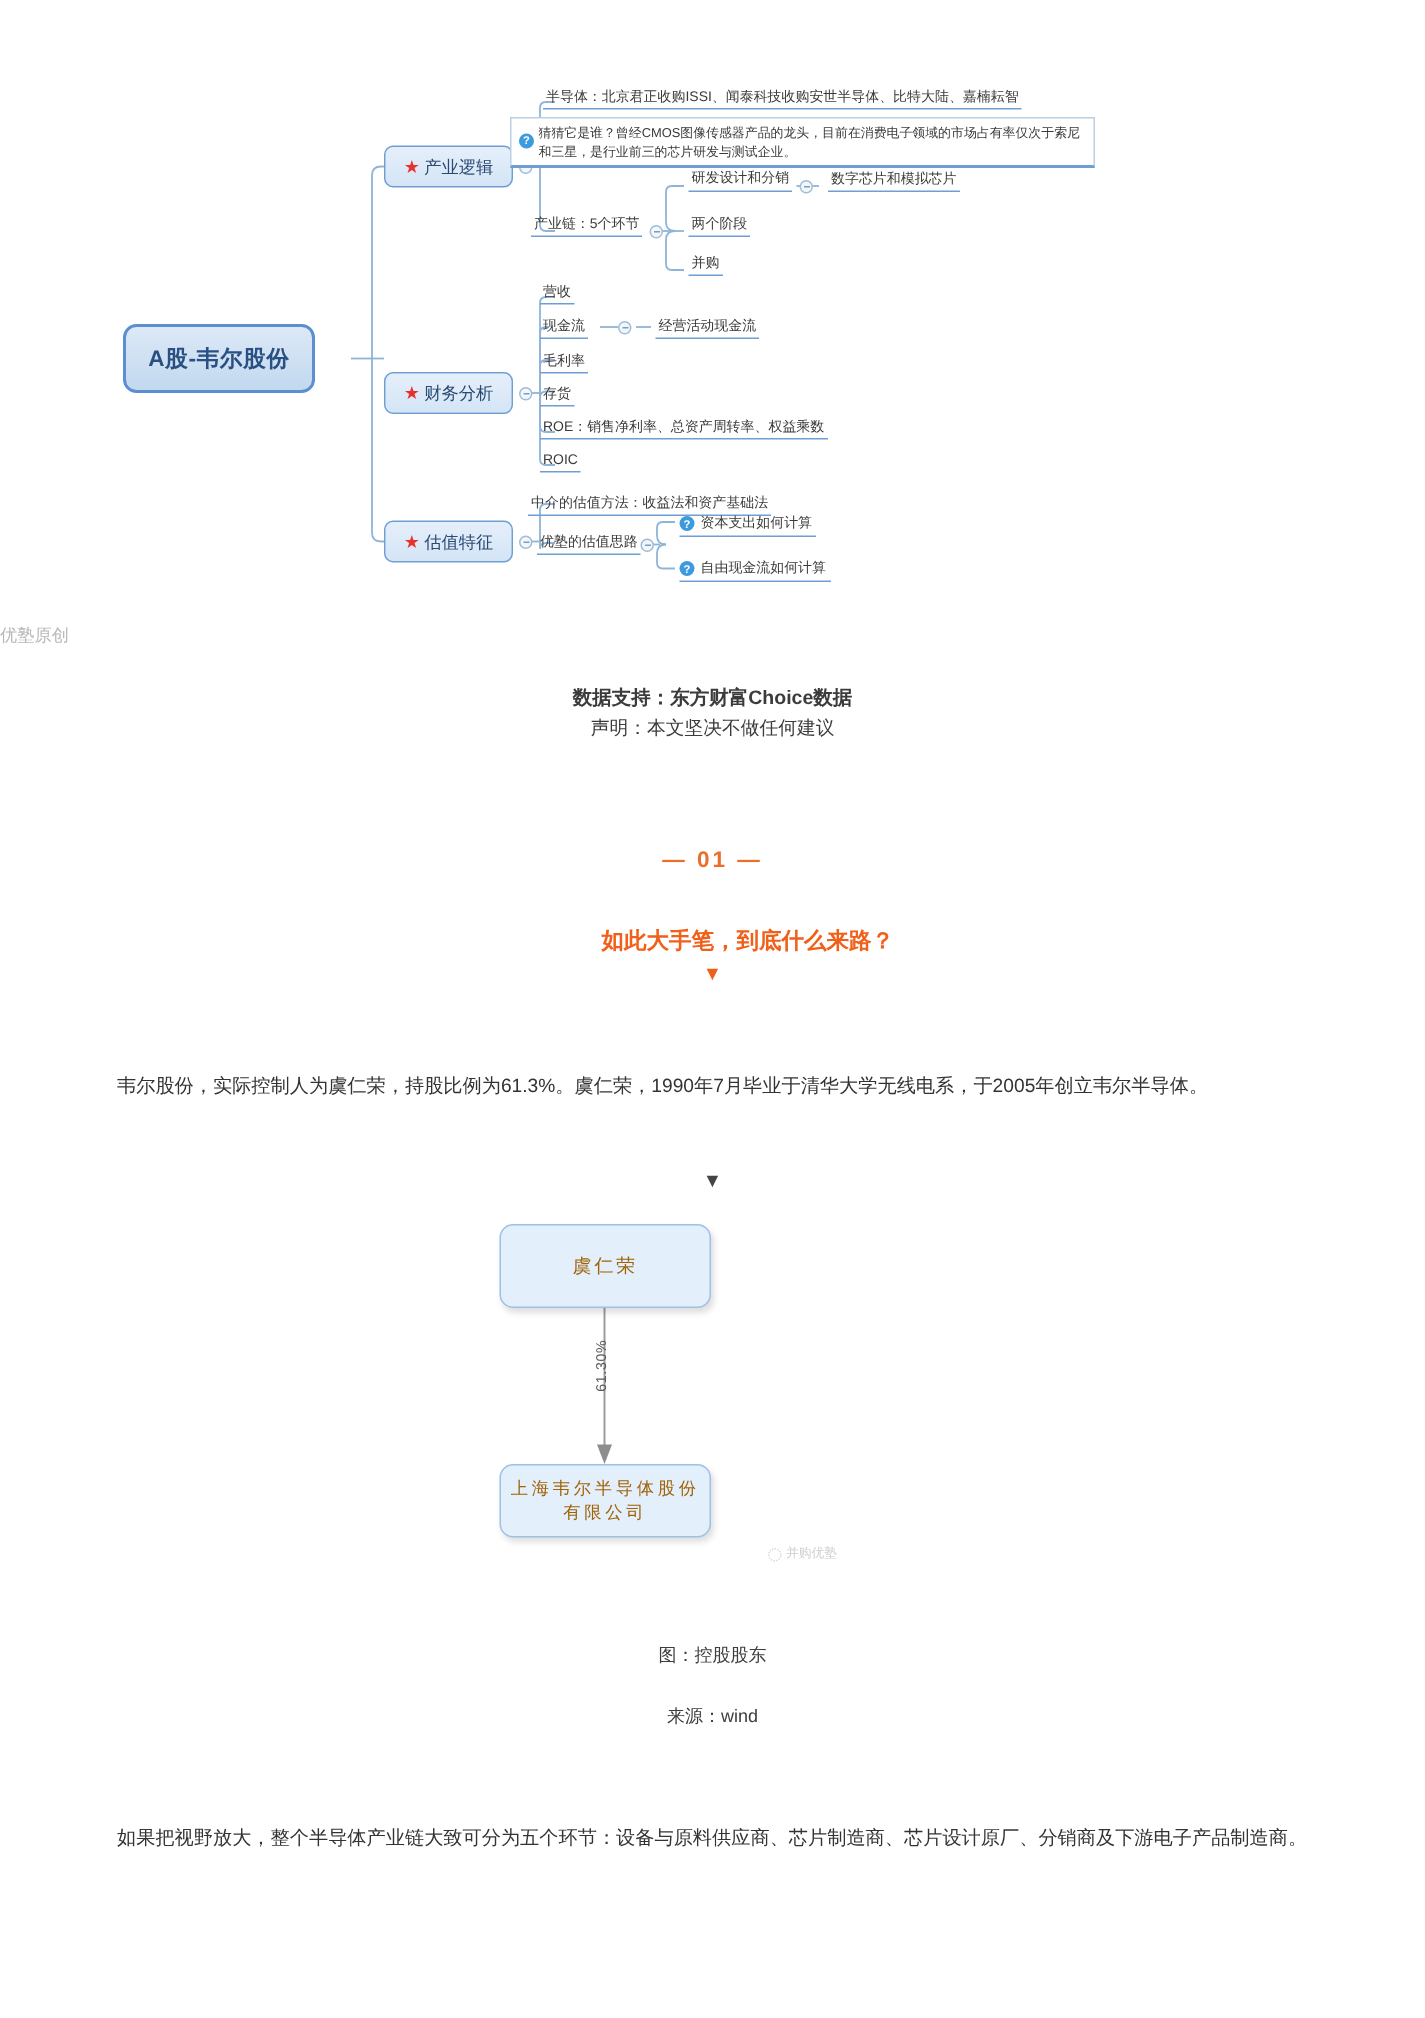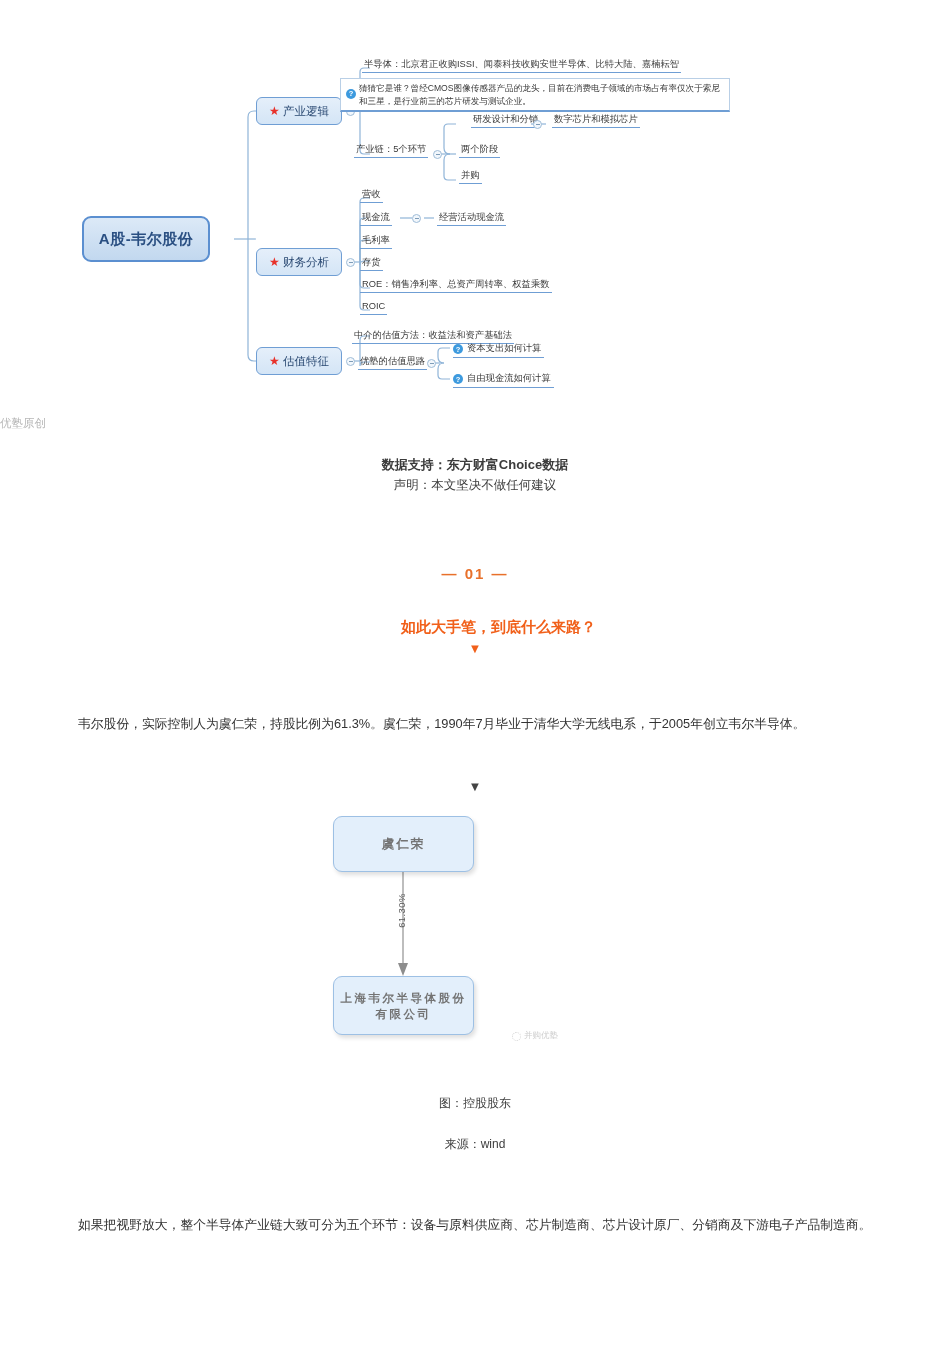"研发设计和分销" div.leaf { left: 471px -> 459px }
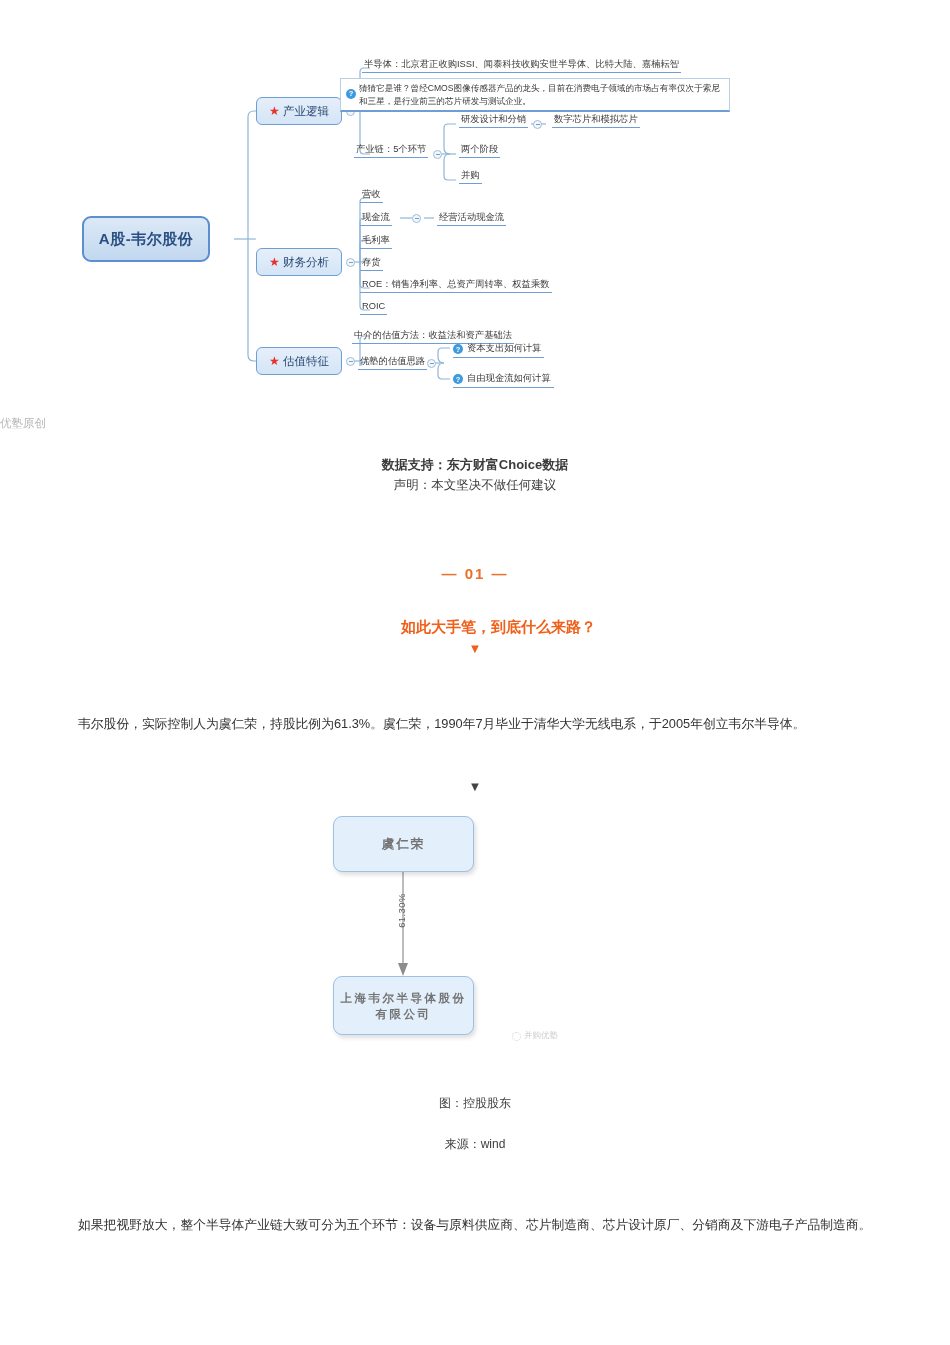"虞仁荣" .org-box { color: #737373 -> #a16207; font-weight: bold -> none }
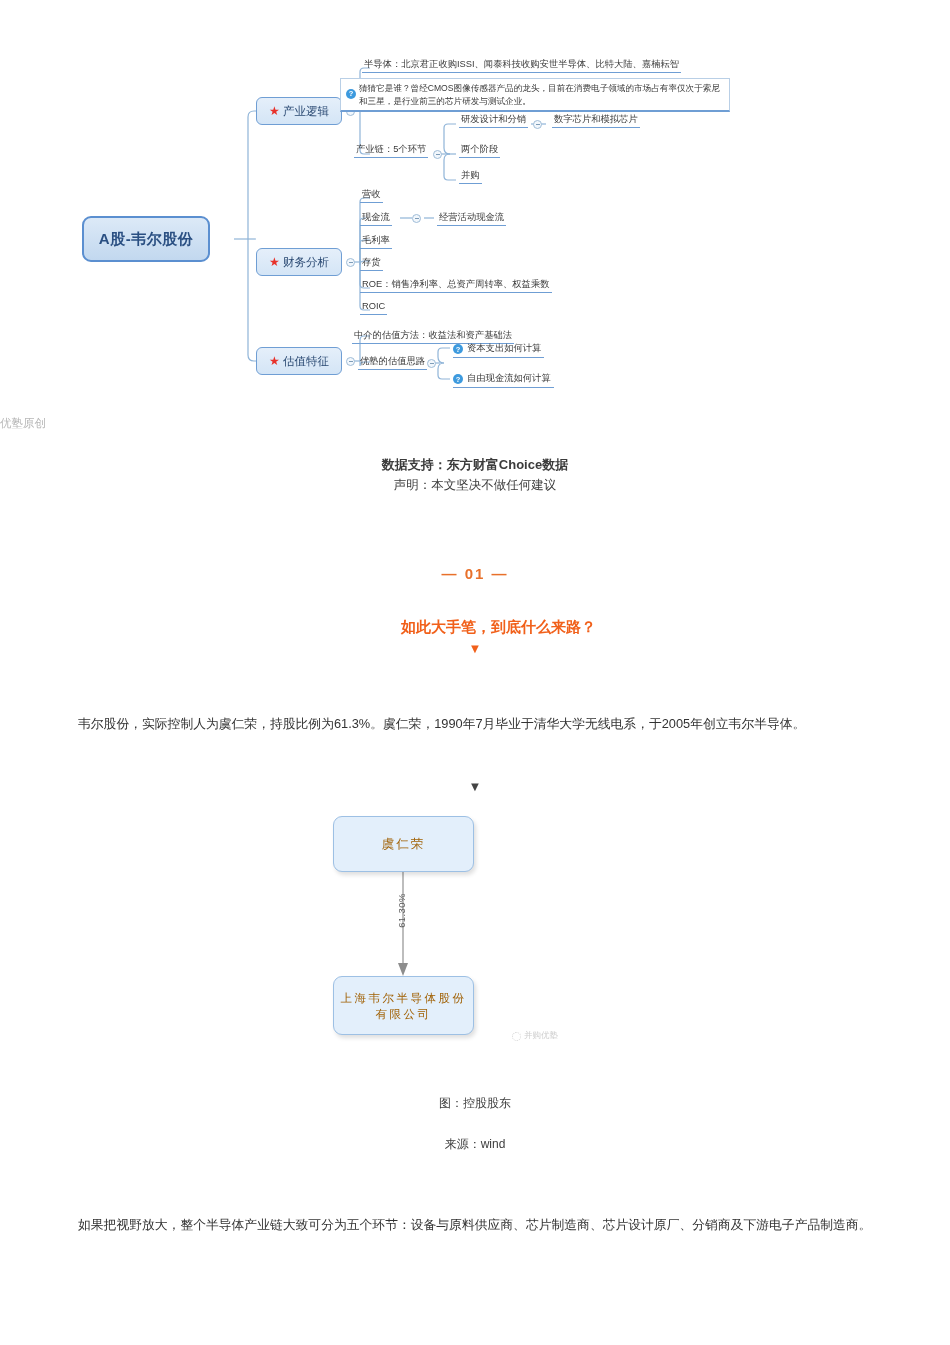"上海韦尔半导体股份有限公司" .org-bottom { height: 59px -> 49px }
